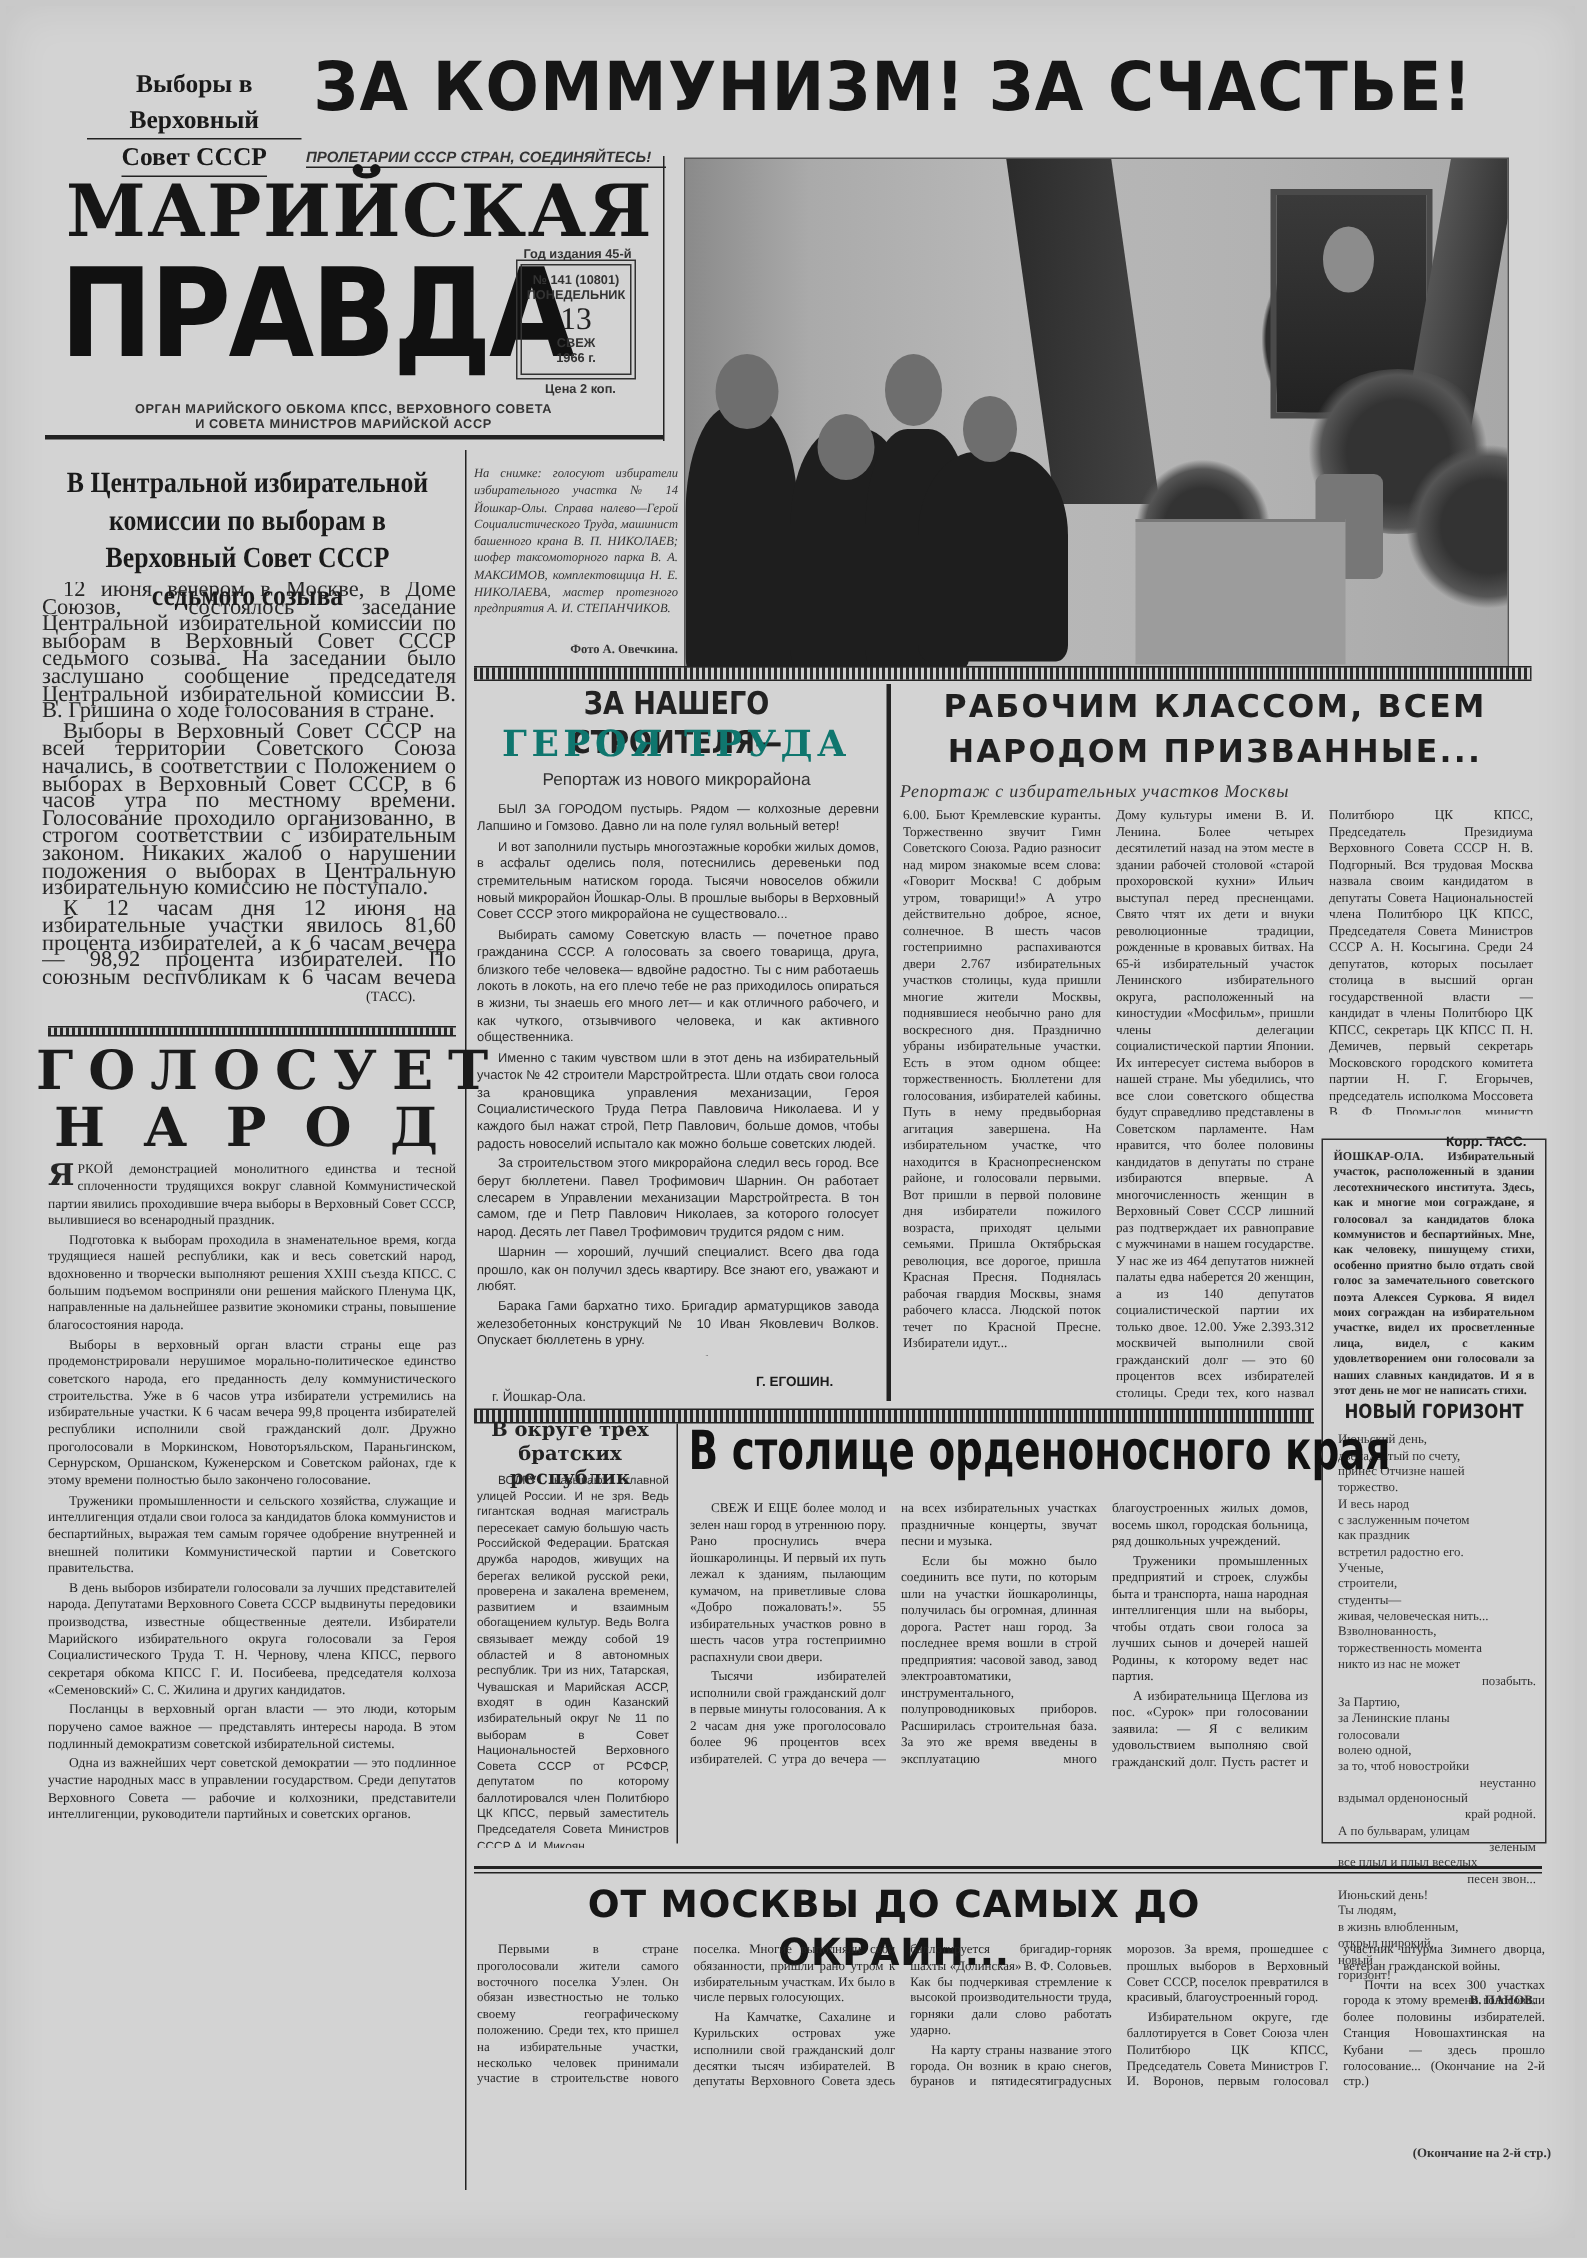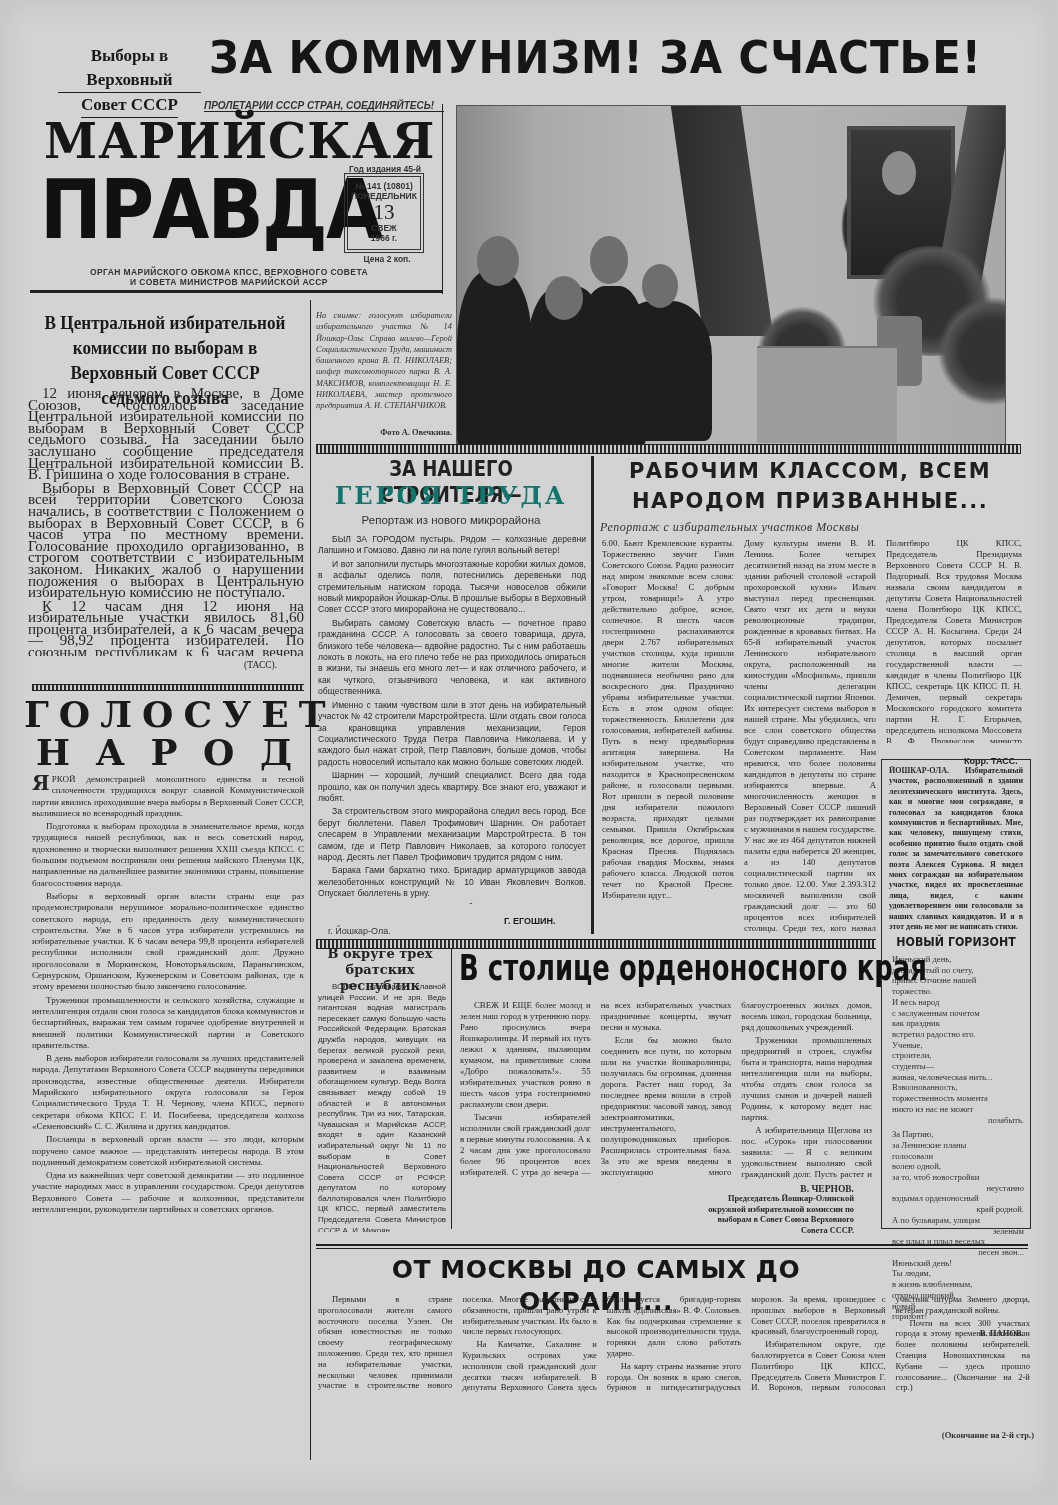"Шарнин — хороший, лучший специалист." p { order: before "За строительством этого микрорайона" -> after "За строительством этого микрорайона" }
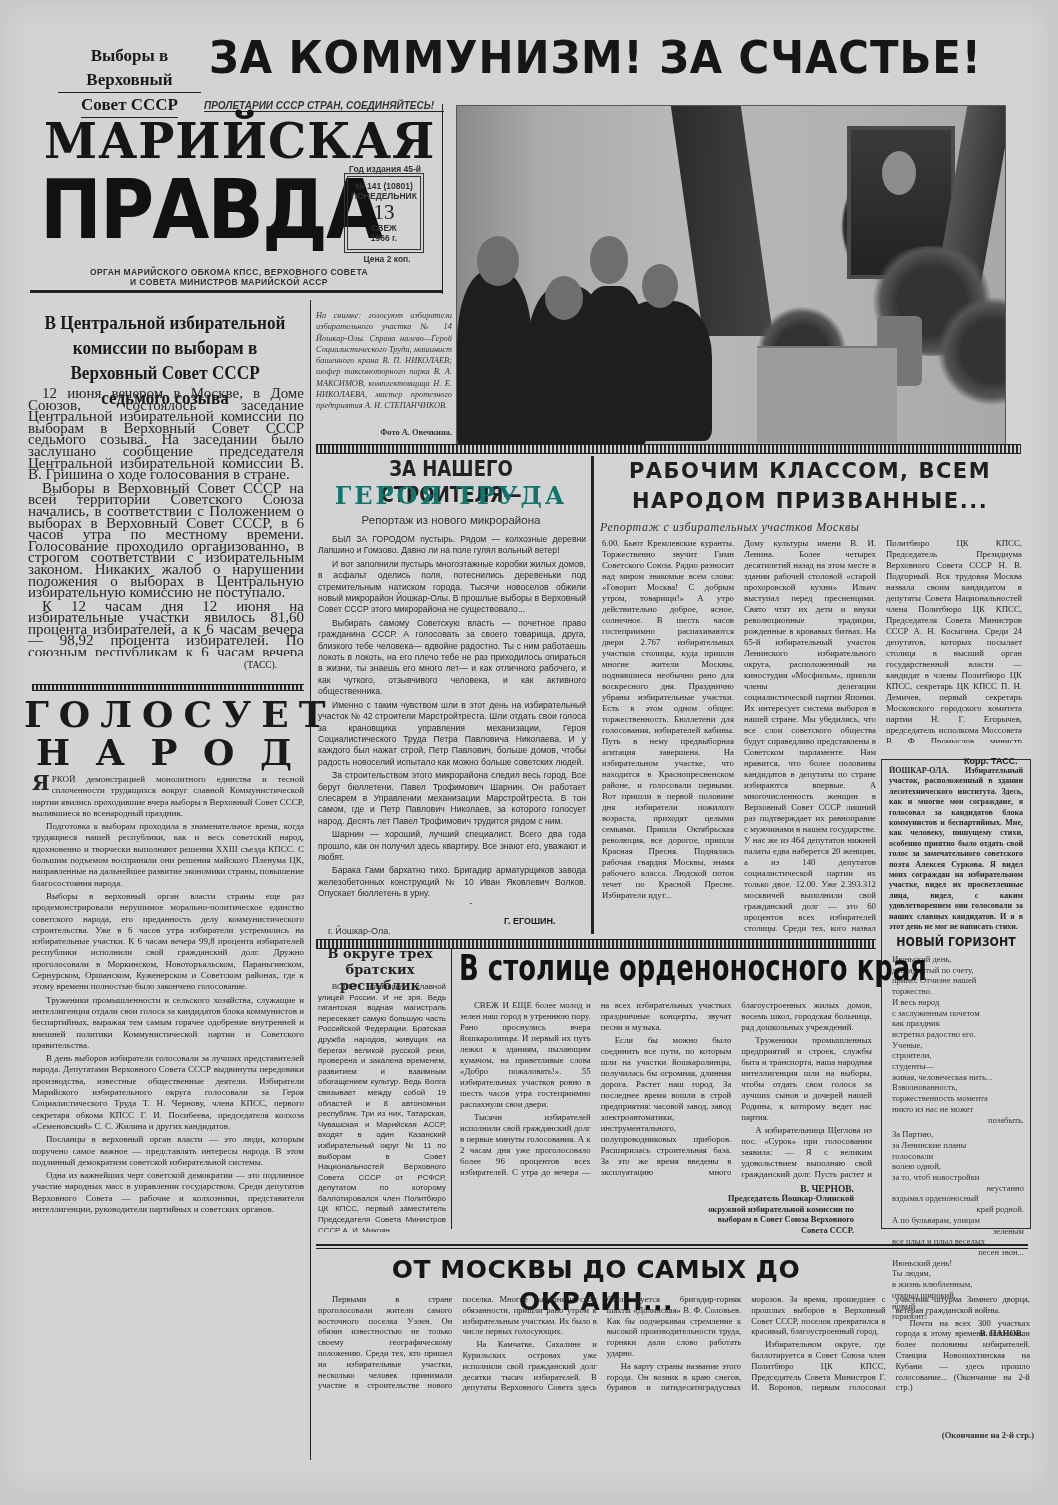"В. ЧЕРНОВ." div.abs { html: <div> <div>В. ЧЕРНОВ.</div> <div>Председатель Йошкар-Олинской окружной избирательной комиссии по выборам в Совет Союза Верховного Совета СССР.</div> </div> -> none }
